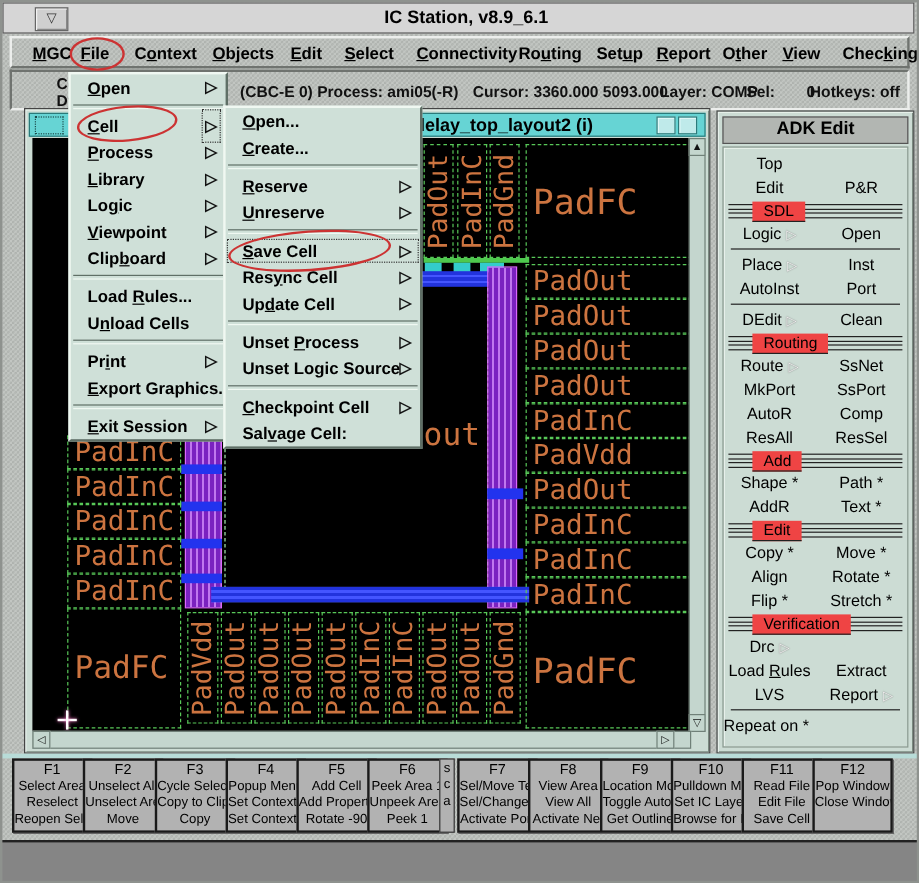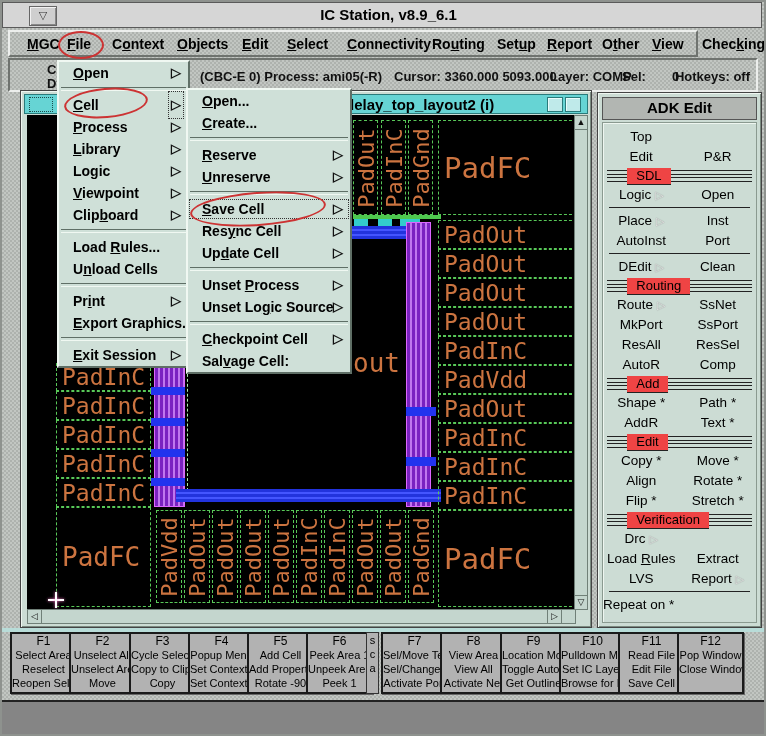"MGC" .menubar { width: 690px -> 750px }
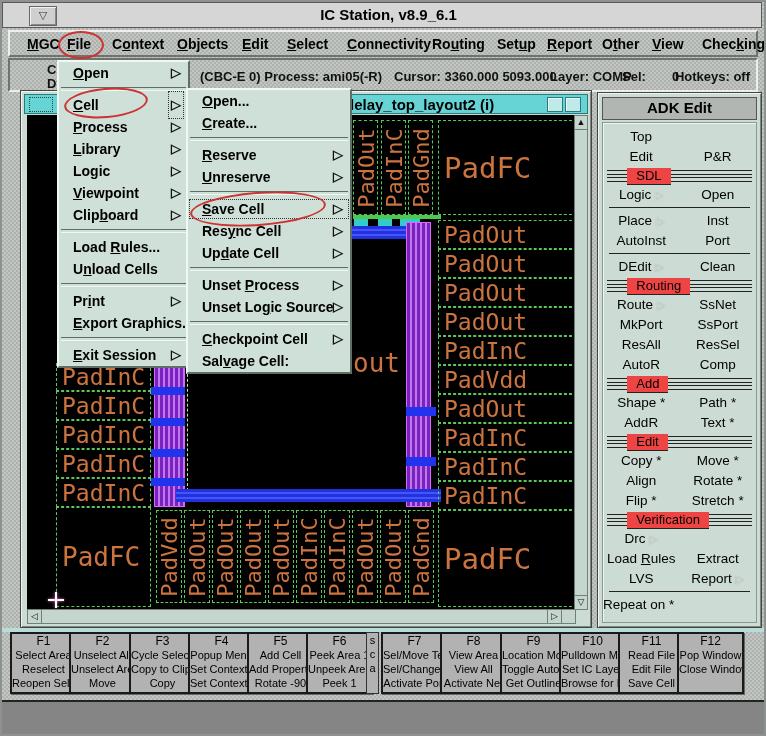"ResAll" div.arow { order: before "AutoR" -> after "AutoR" }
